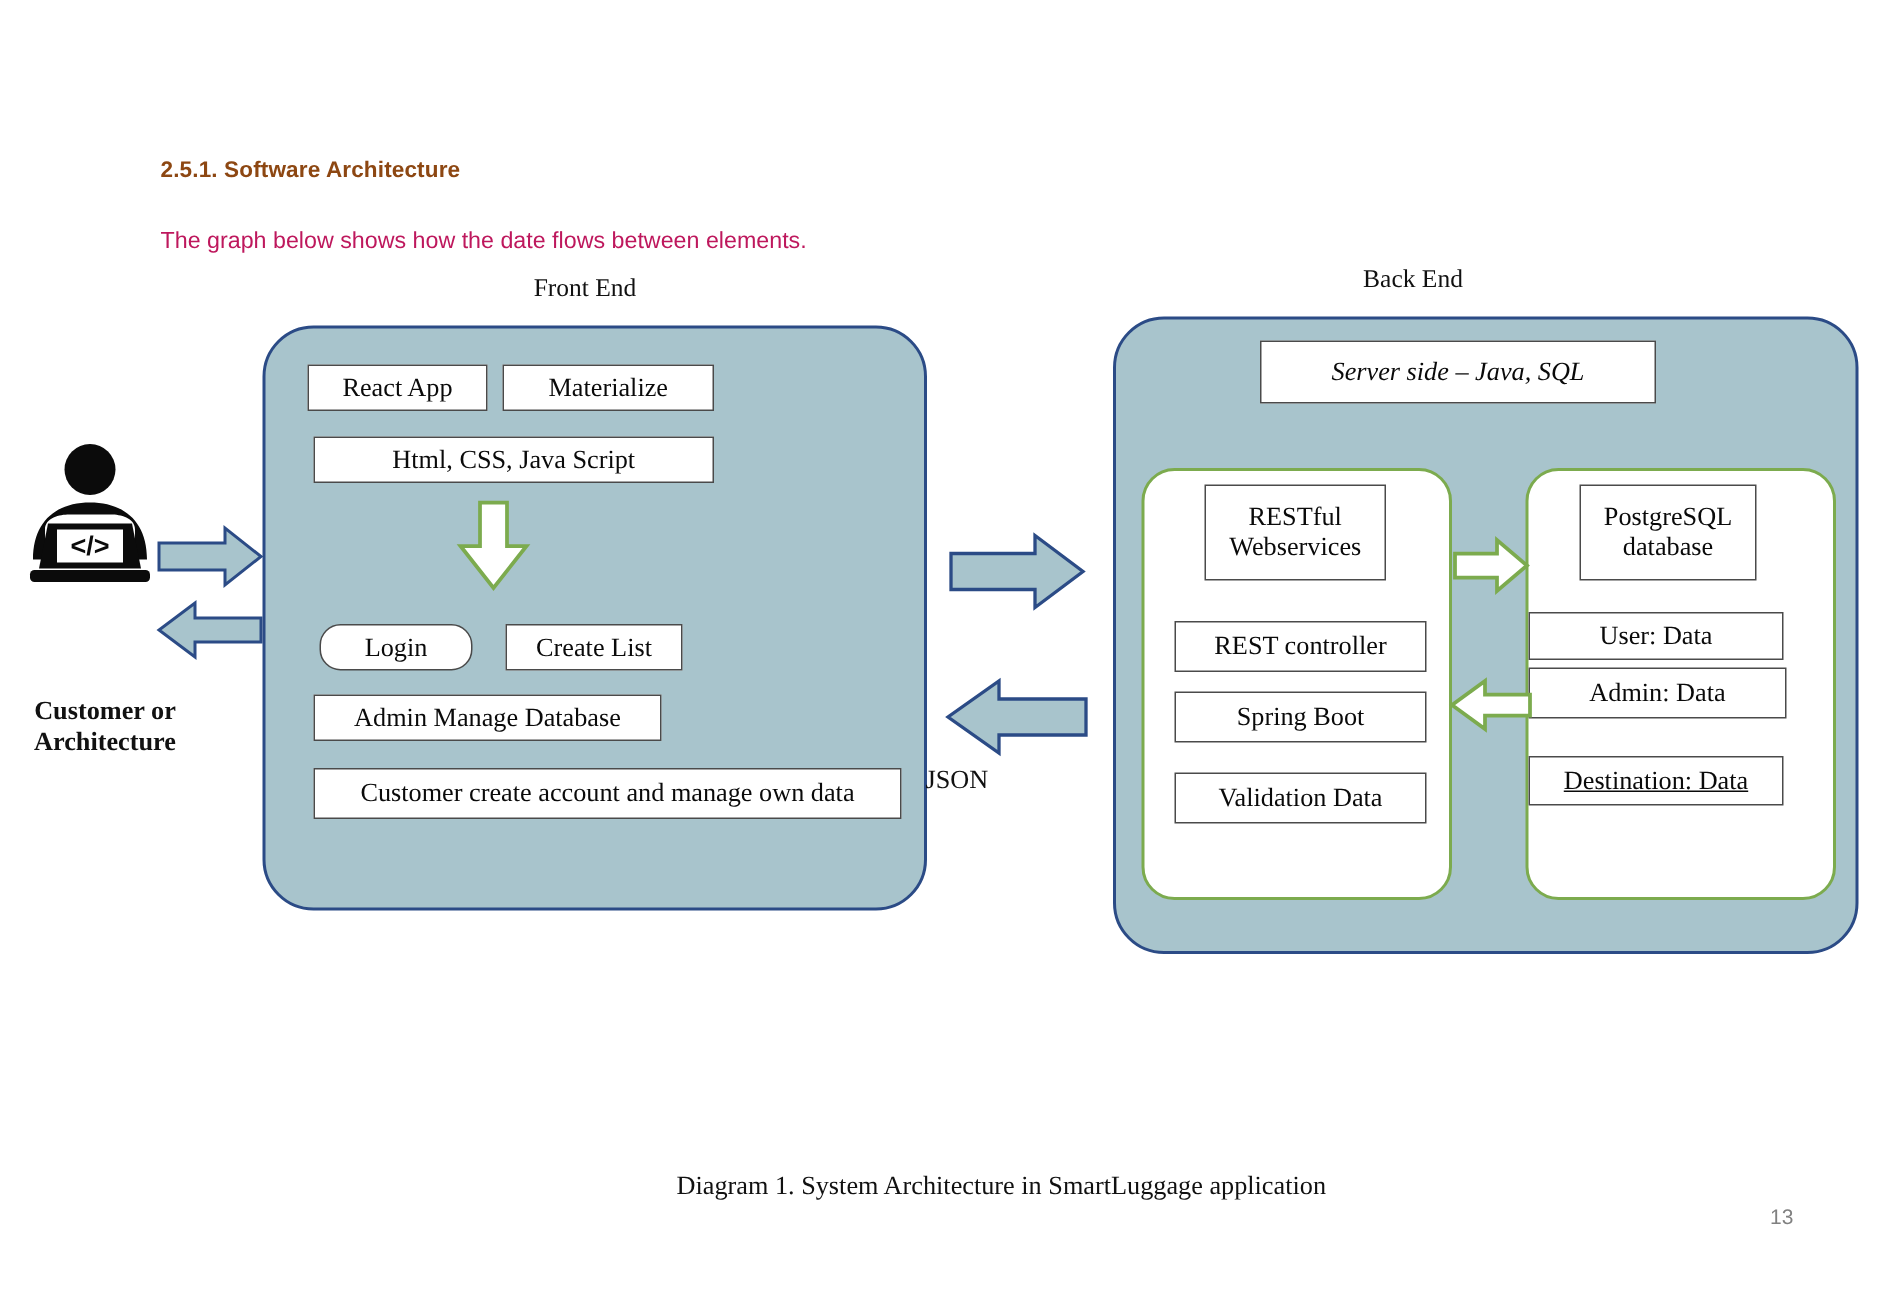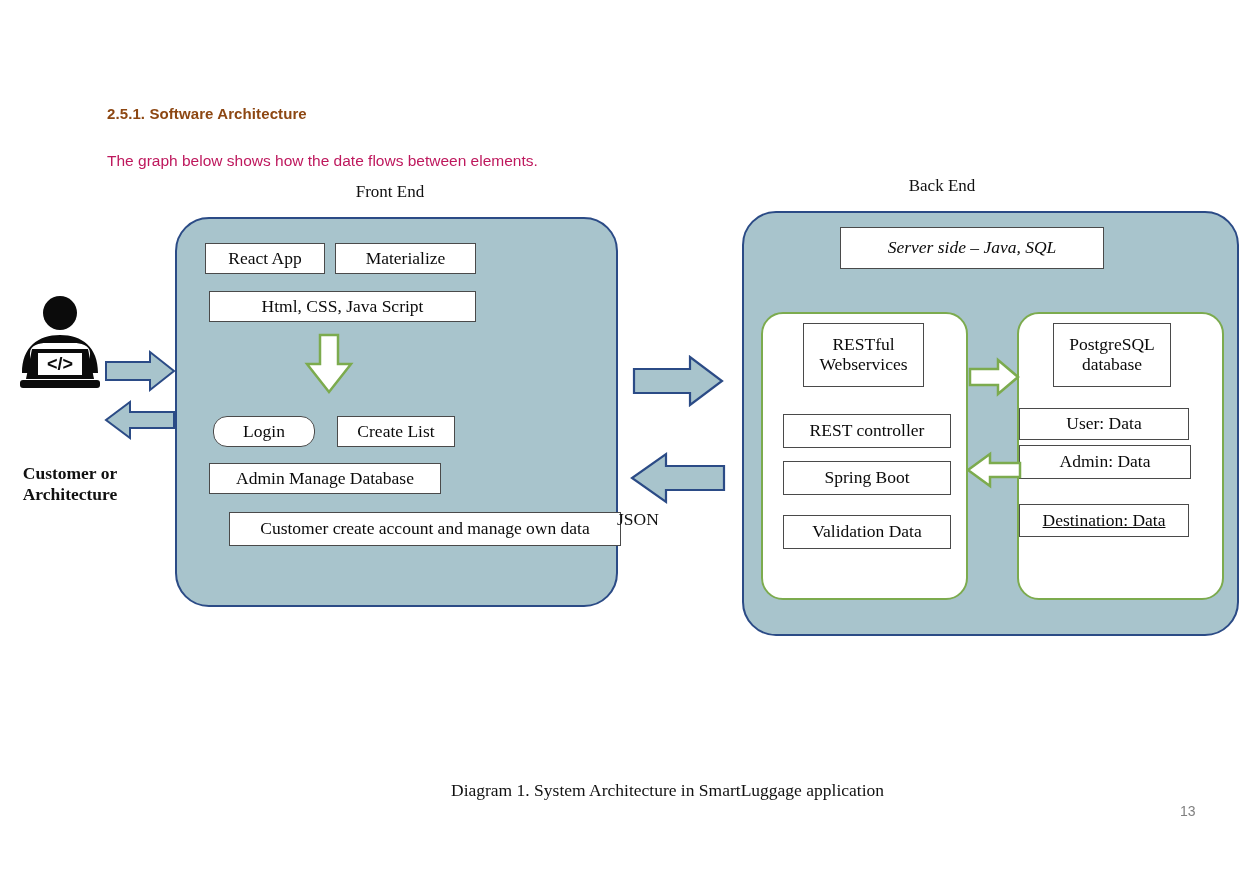"Customer create account and manage" #box-customer { margin-left: 20px -> none }
